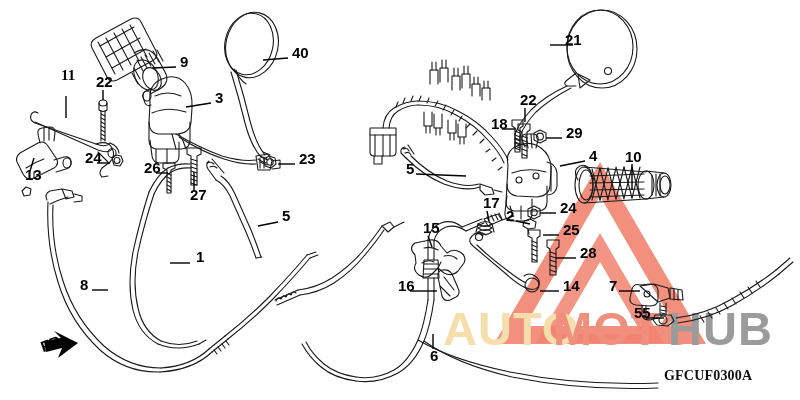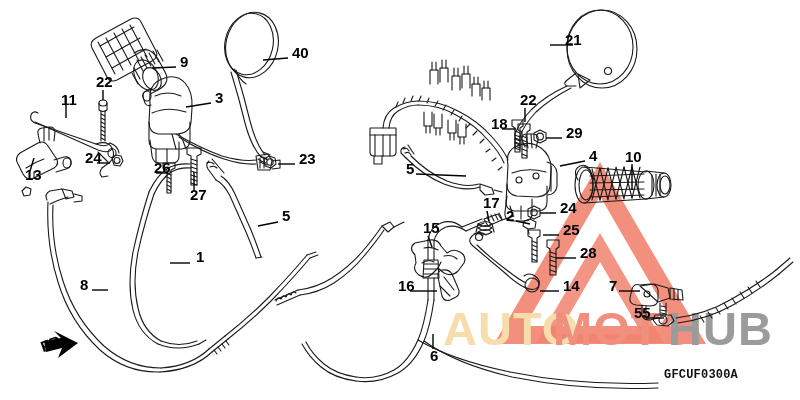"11" div.lbl { font-family: none -> Liberation Serif, serif; top: 92px -> 68px }
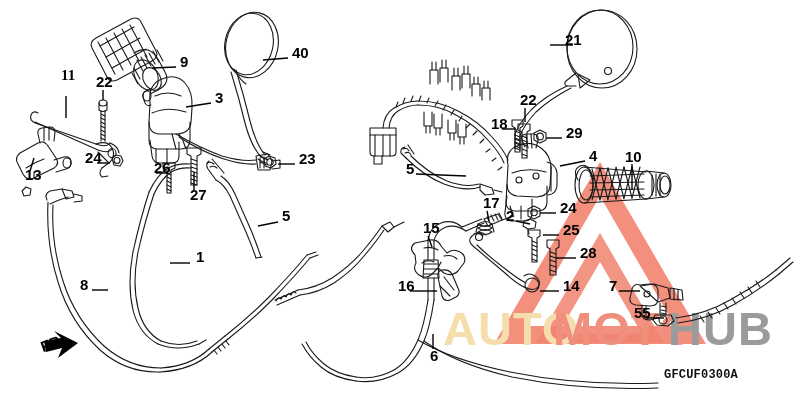"26" div.lbl { margin-left: 10px -> none }
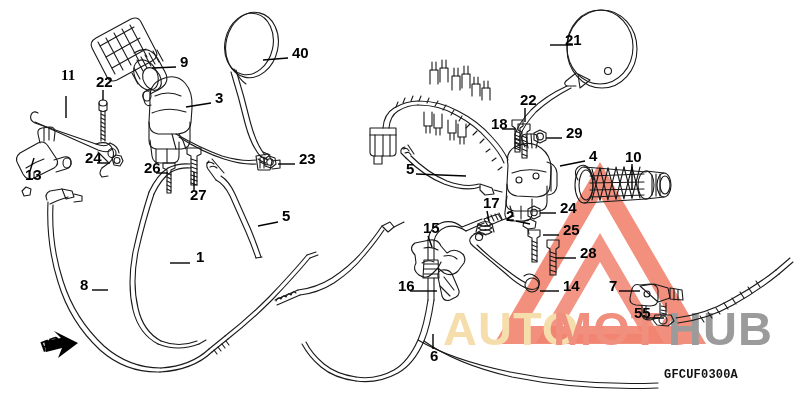"GFCUF0300A" #partcode { font-family: Liberation Mono, monospace -> Liberation Serif, serif; font-size: 12px -> 14px }
